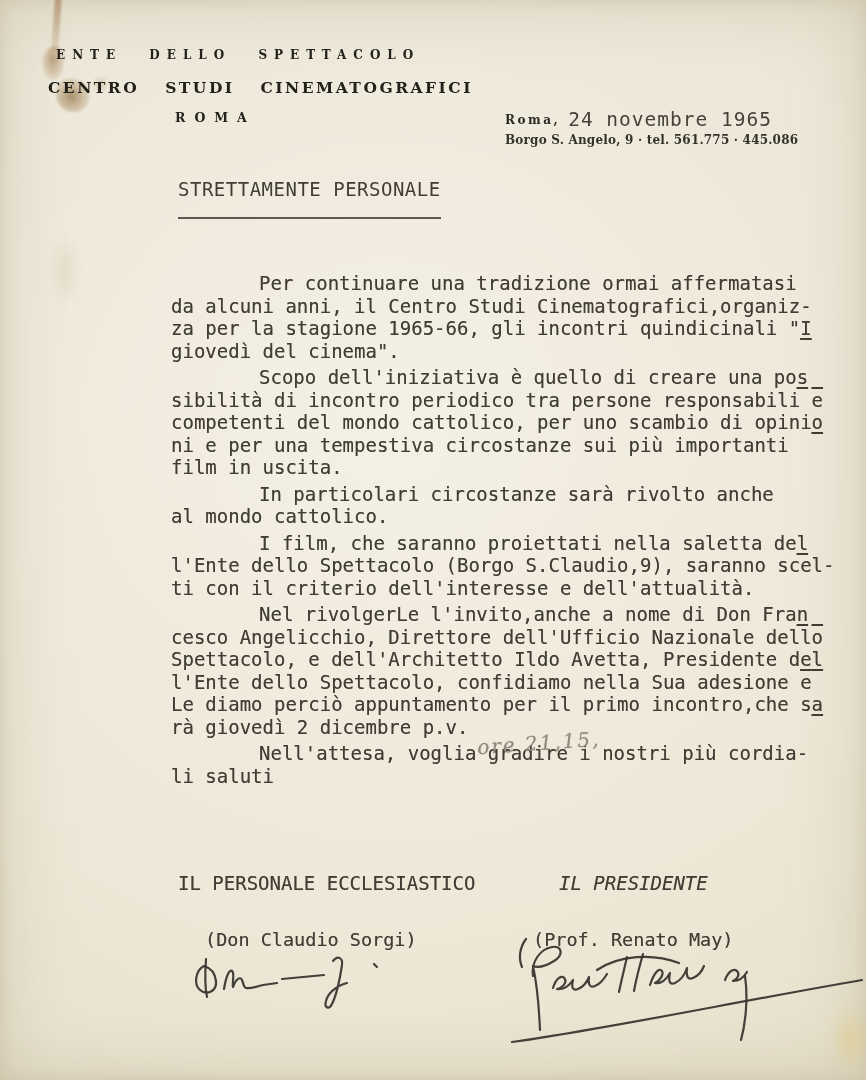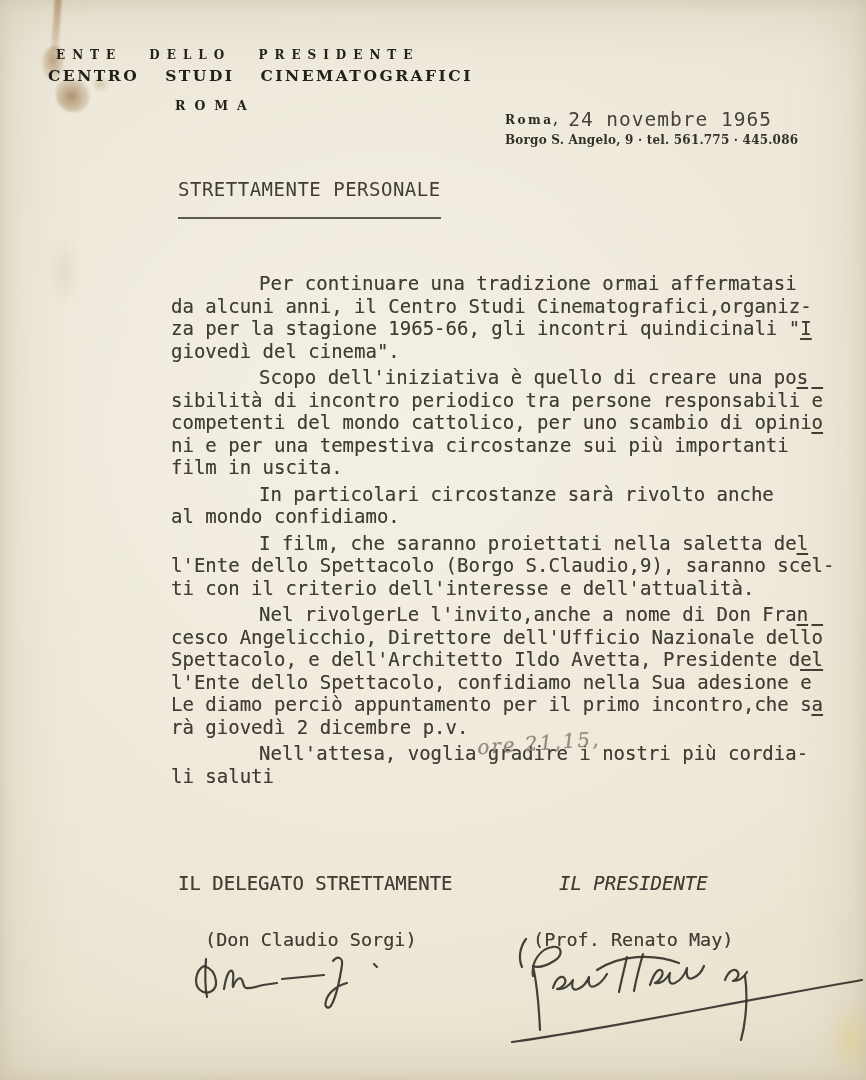"ENTE DELLO PRESIDENTE" div.lh-line1 { text: PRESIDENTE -> SPETTACOLO }
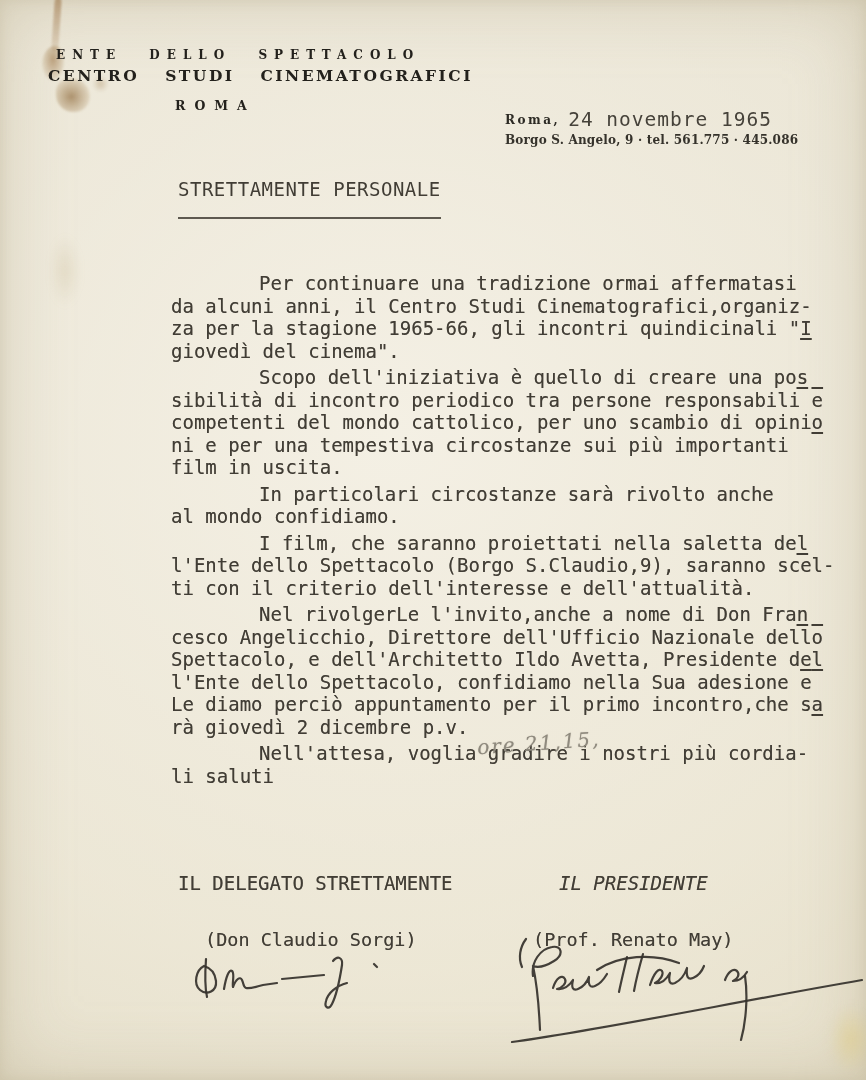"CENTRO STUDI CINEMATOGRAFICI" .lh-line2 { margin: 4px 0 0 -8px -> 16px 0 0 -8px }
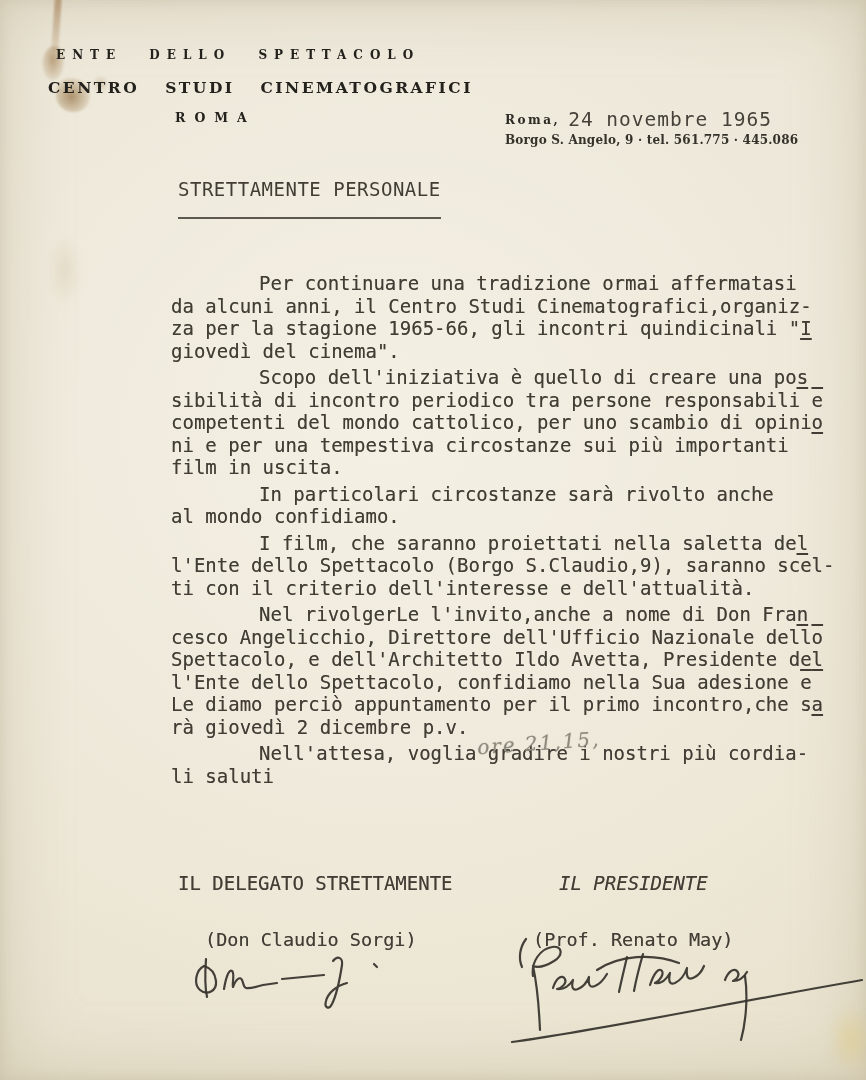"al mondo confidiamo." div.line { text: confidiamo -> cattolico }
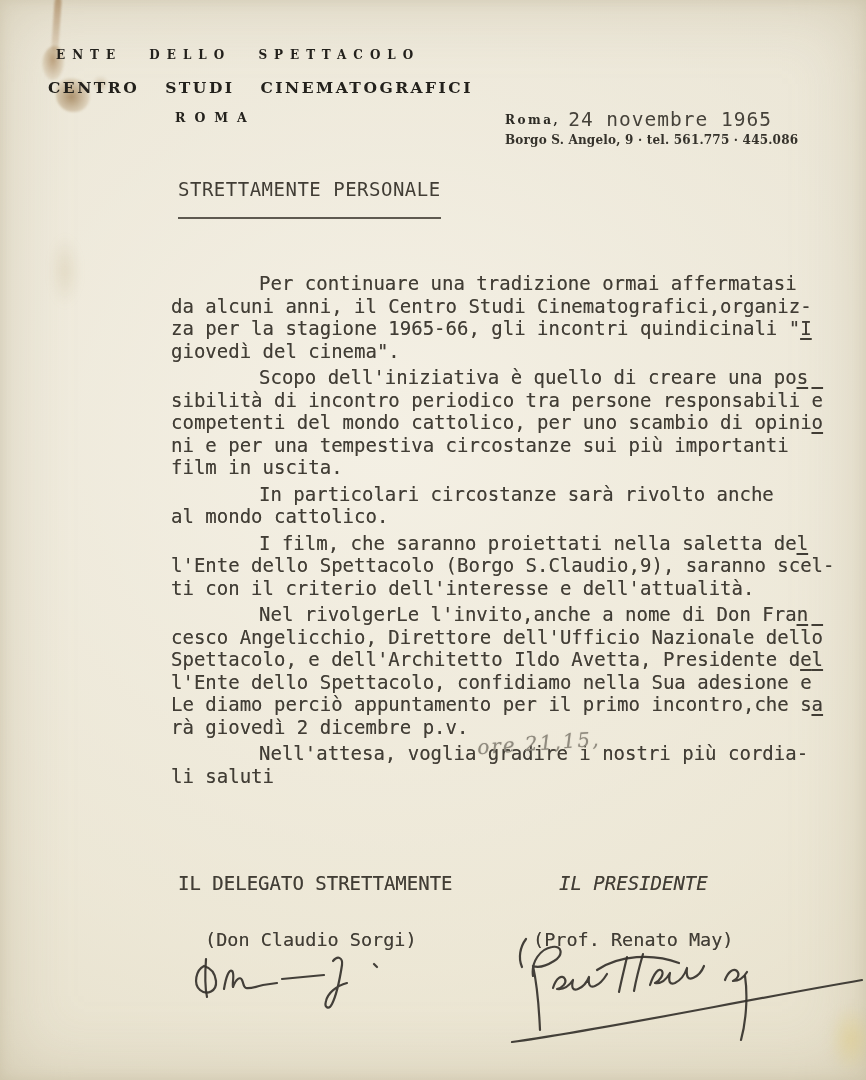"IL DELEGATO STRETTAMENTE" div.sig-title { text: DELEGATO STRETTAMENTE -> PERSONALE ECCLESIASTICO }
